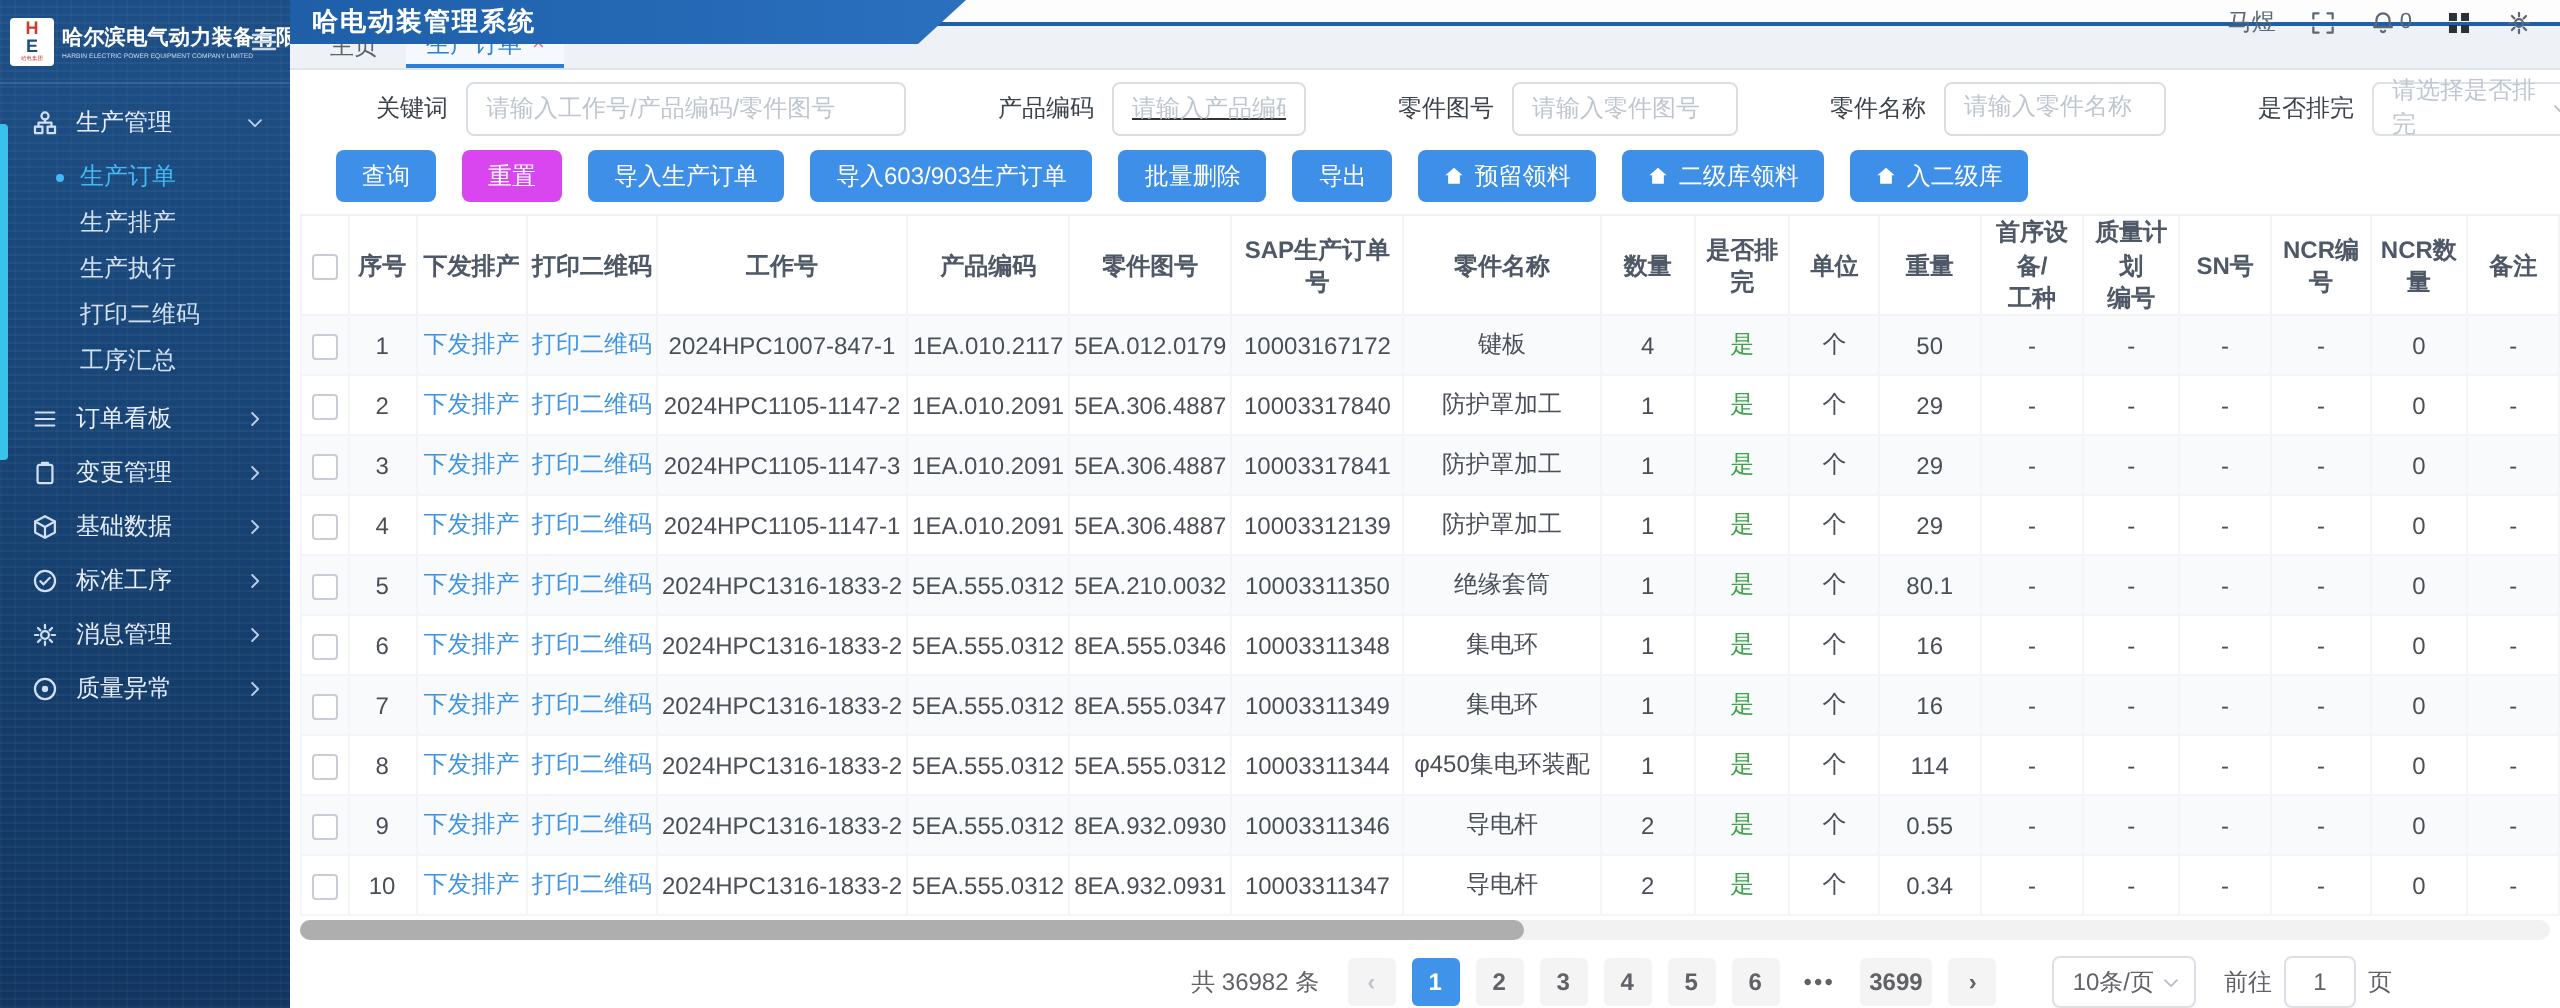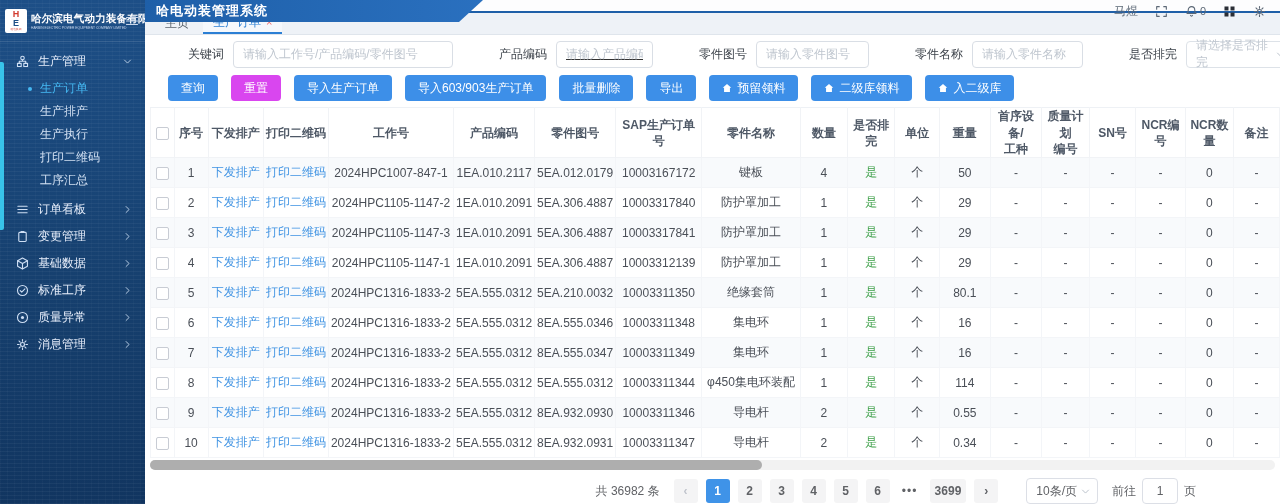"请输入零件名称" input.f-input { font-family: none -> Liberation Mono, monospace }
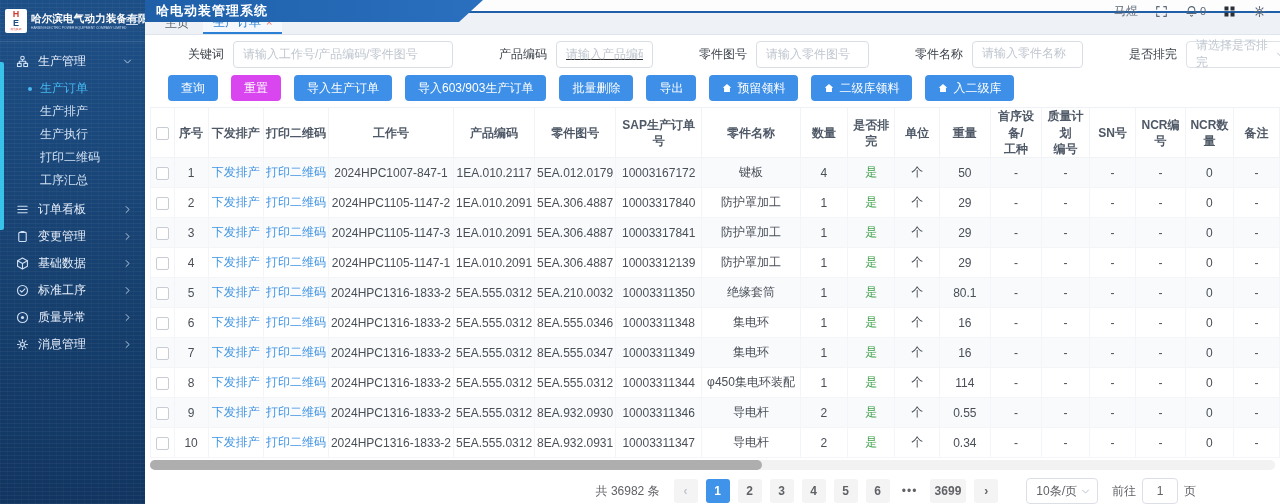"质量异常" div.group-row { order: before "消息管理" -> after "消息管理" }
